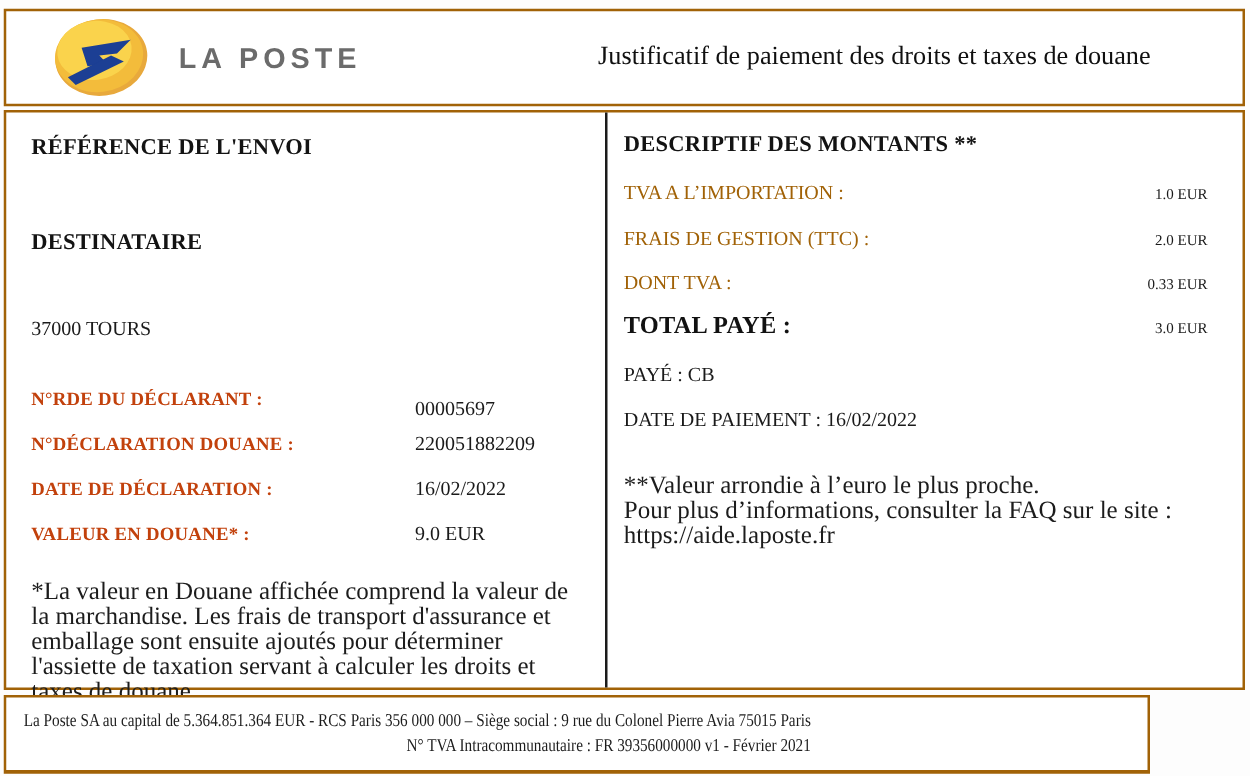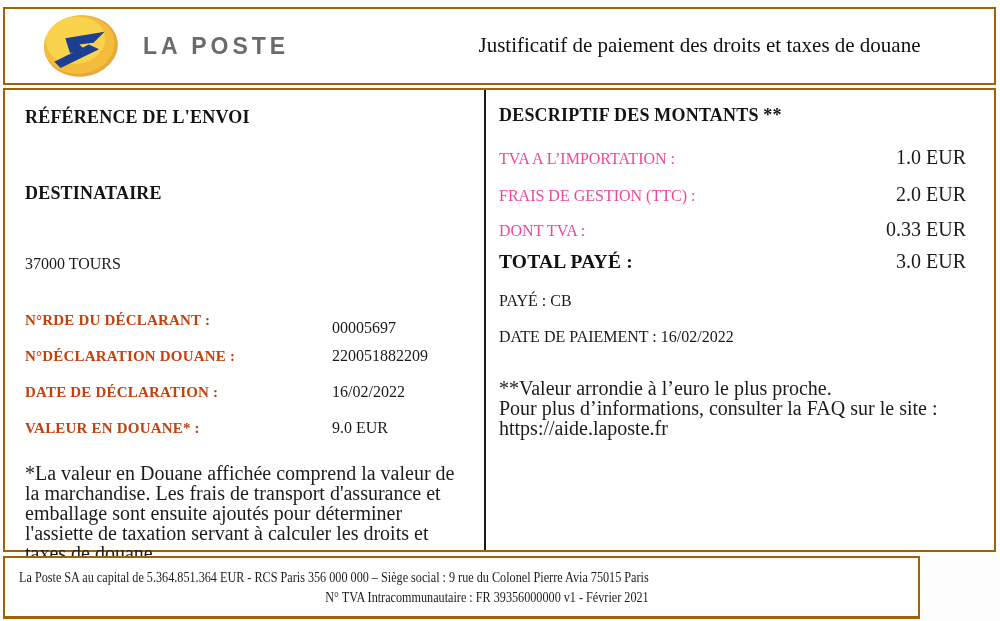"TVA A L’IMPORTATION :" .r-label { color: #ec4899 -> #a16207 }
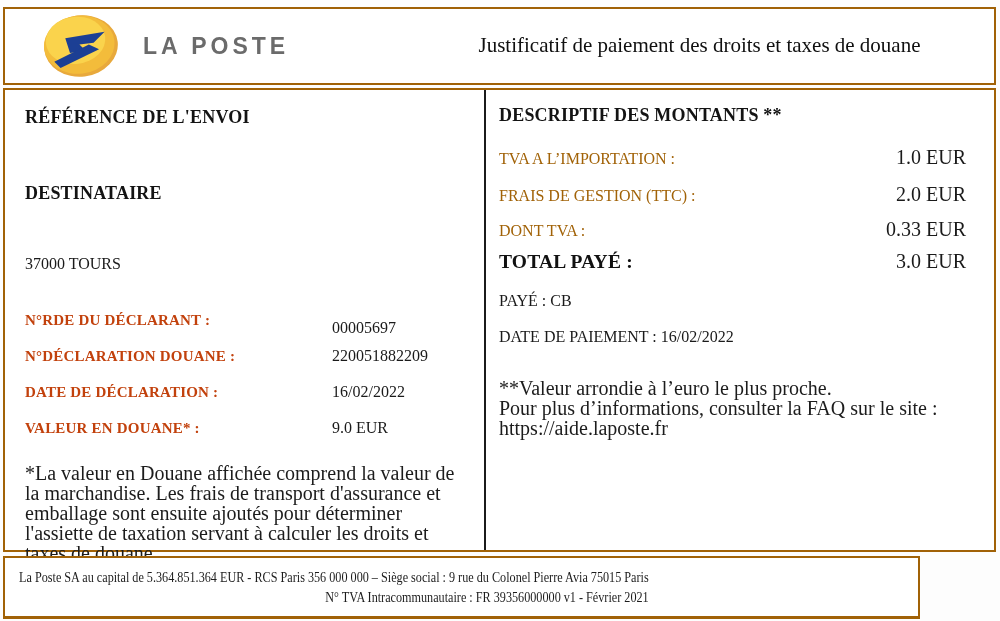"1.0 EUR" .r-value { font-size: 20px -> 12px }
